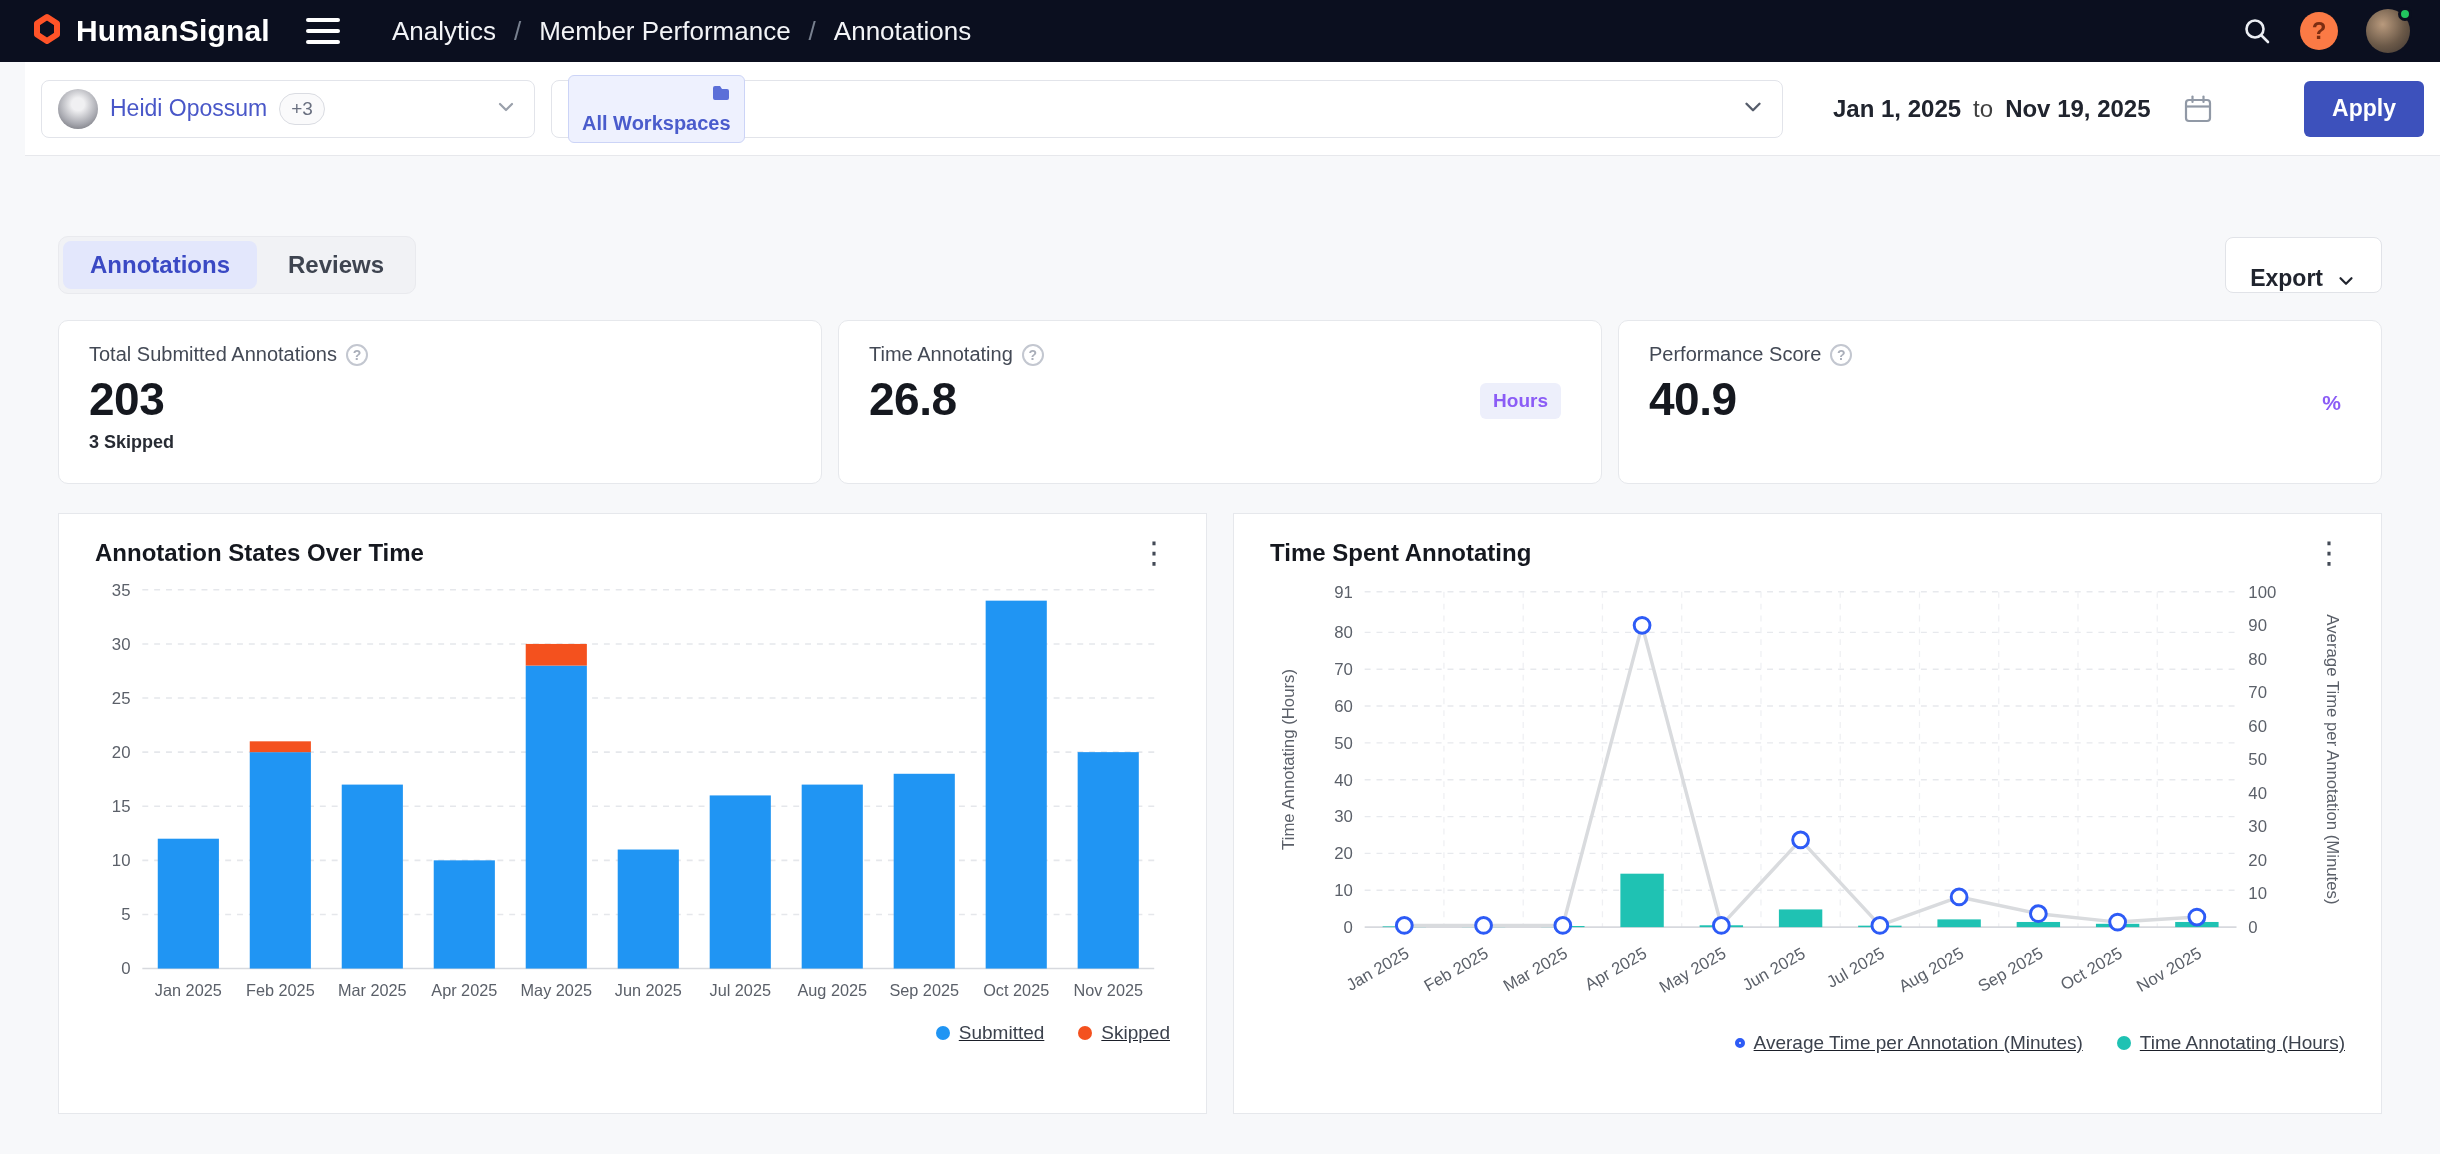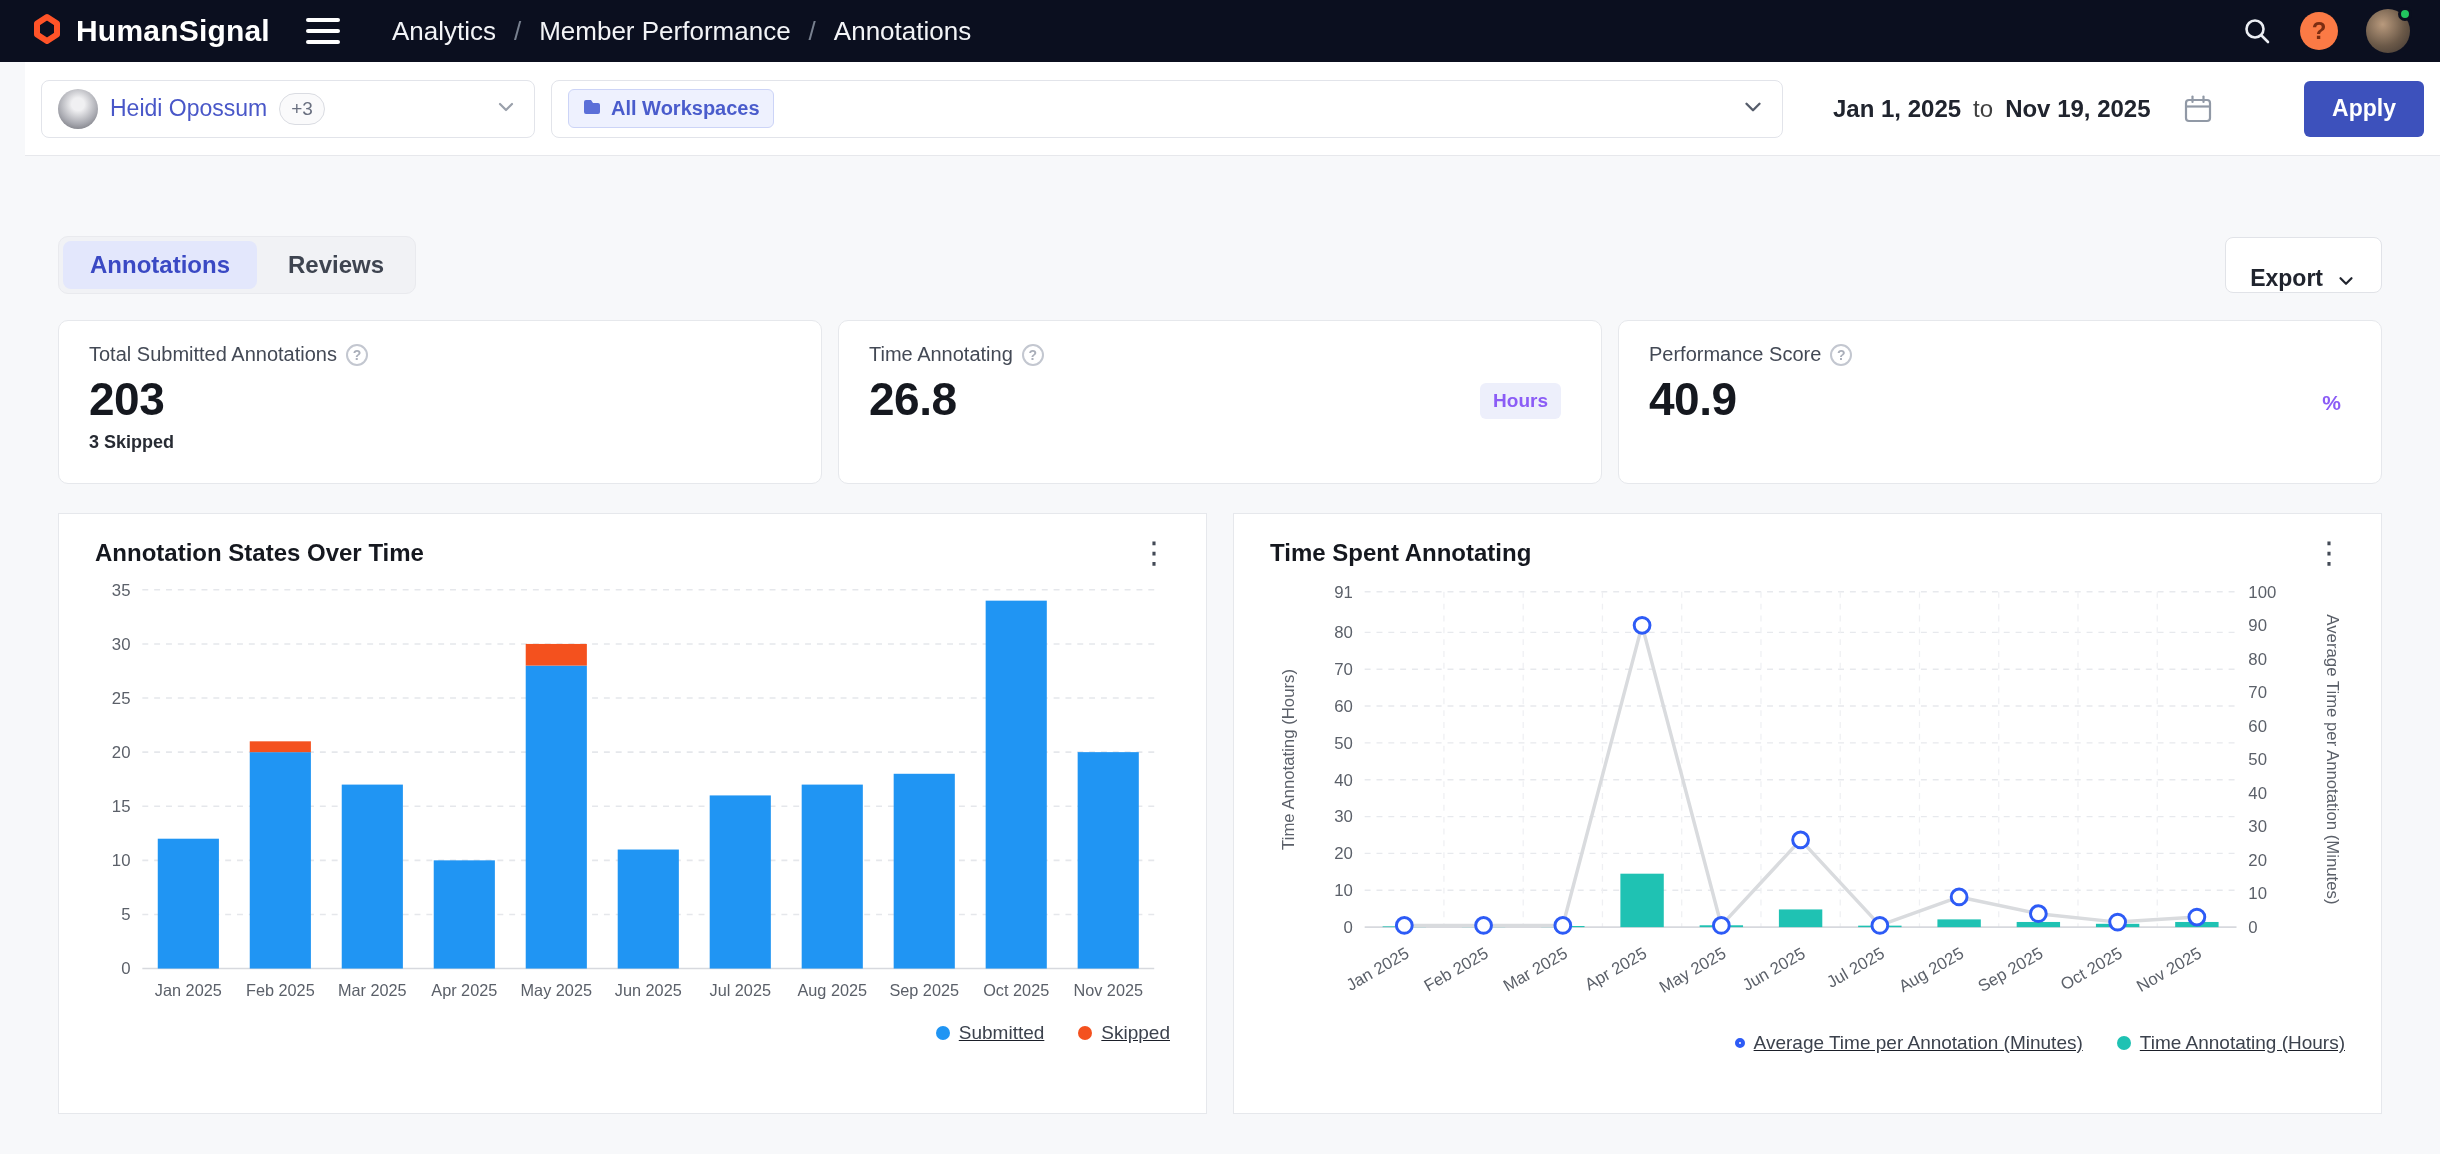"All Workspaces" .ws-chip { align-items: flex-start -> flex-end; flex-direction: none -> column }
